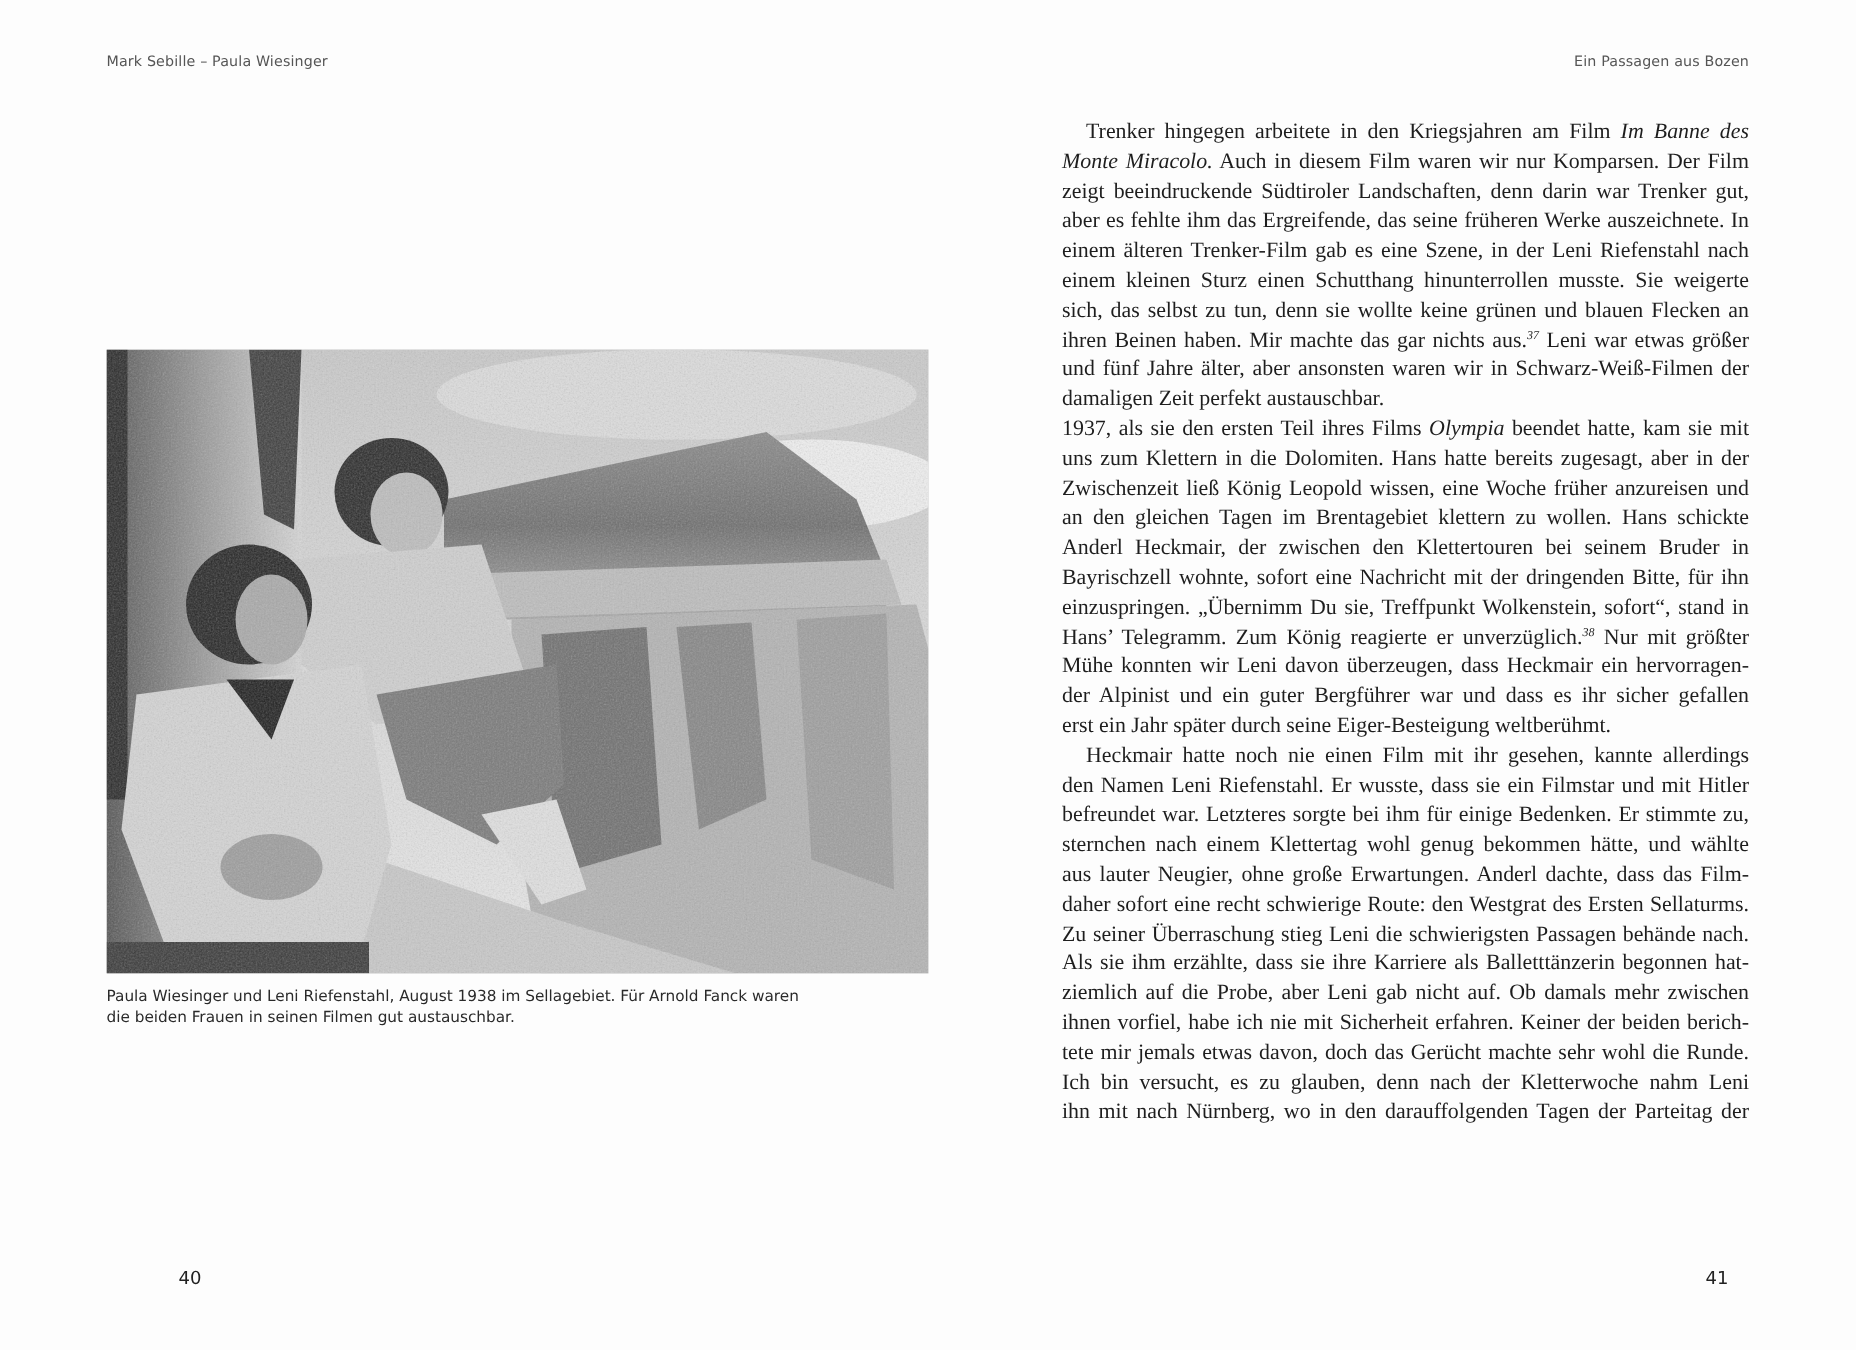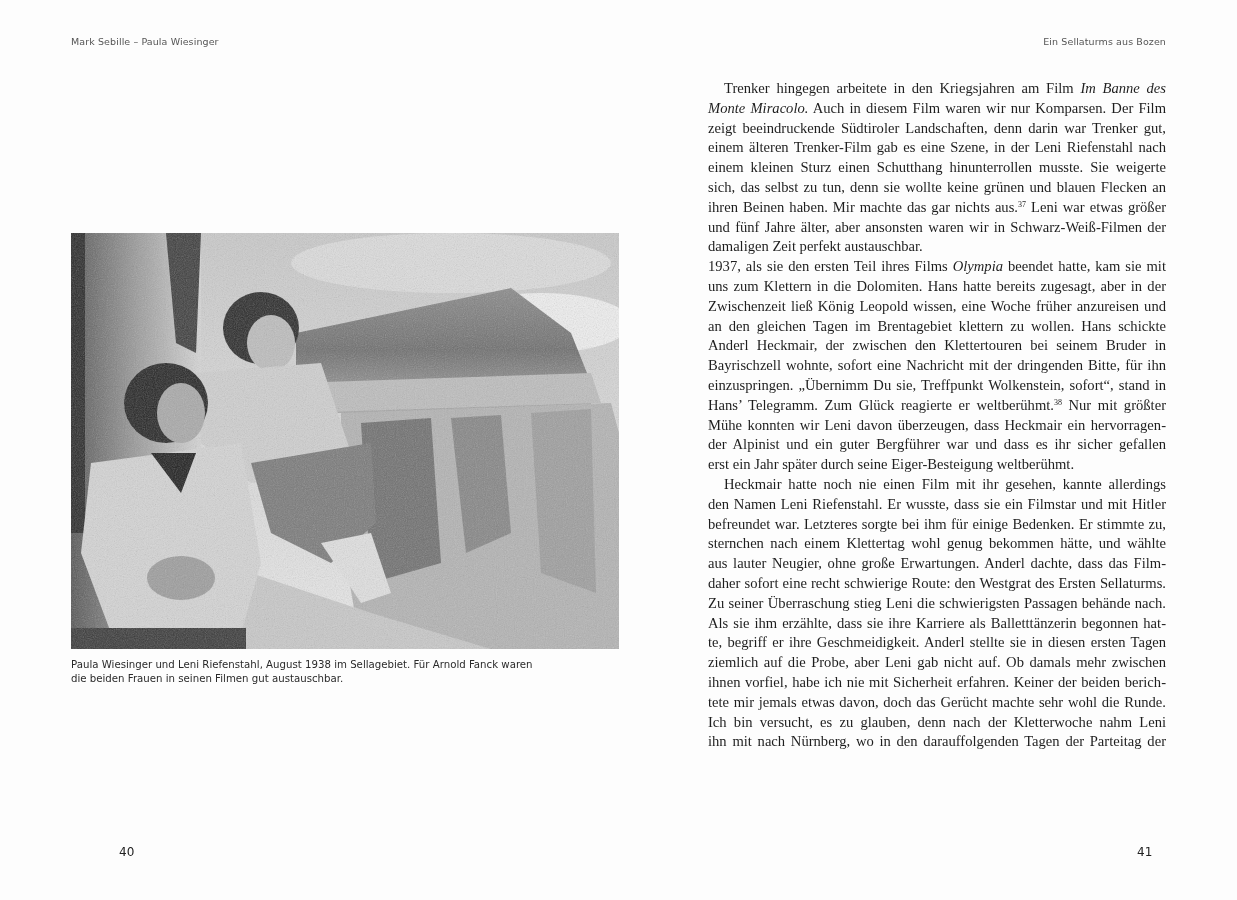"Ein Sellaturms aus Bozen" div.running-head { text: Sellaturms -> Passagen }
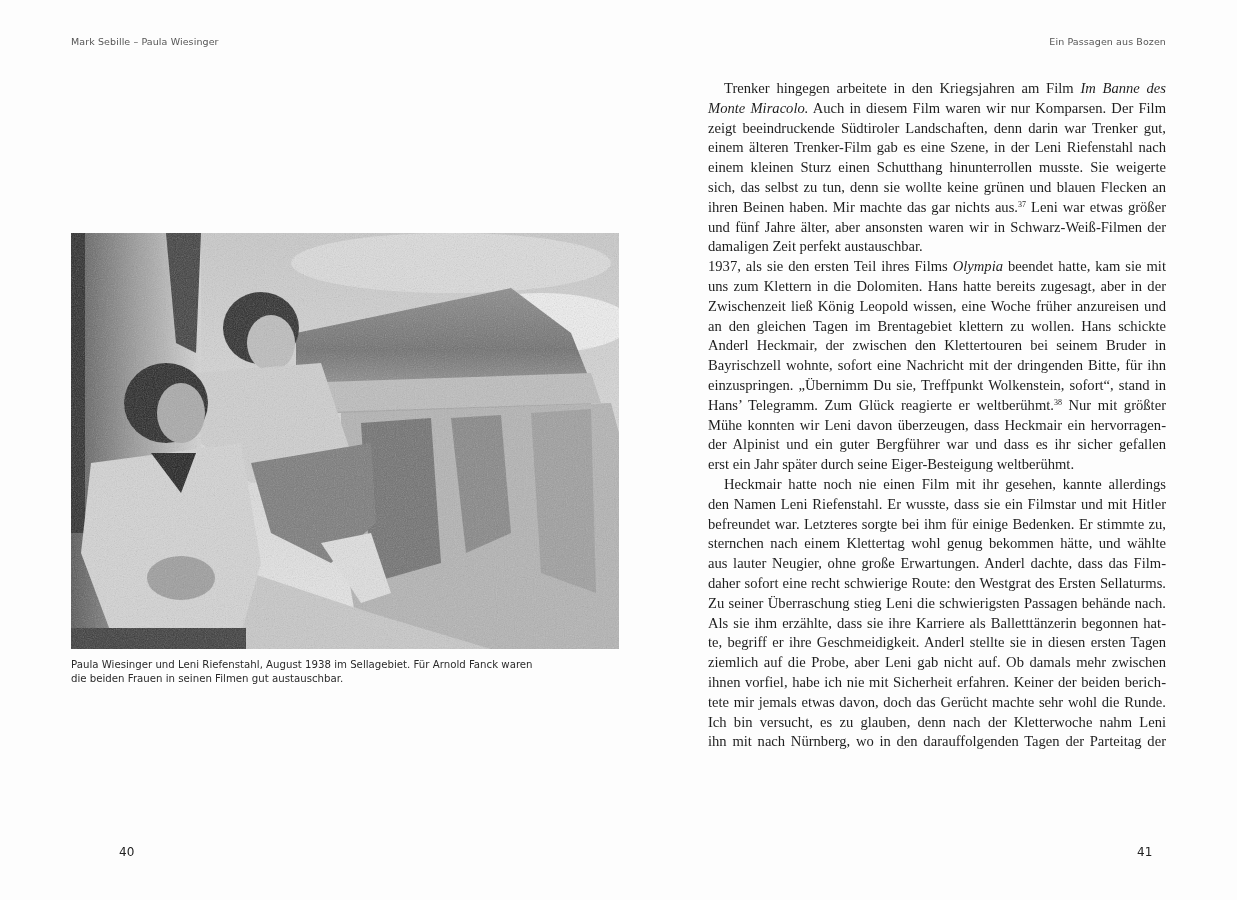"aber es fehlte ihm das" div.line { html: none -> <div><span><span>aber es fehlte ihm das Ergreifende, das seine früheren Werke auszeichnete. In</span></span></div> }
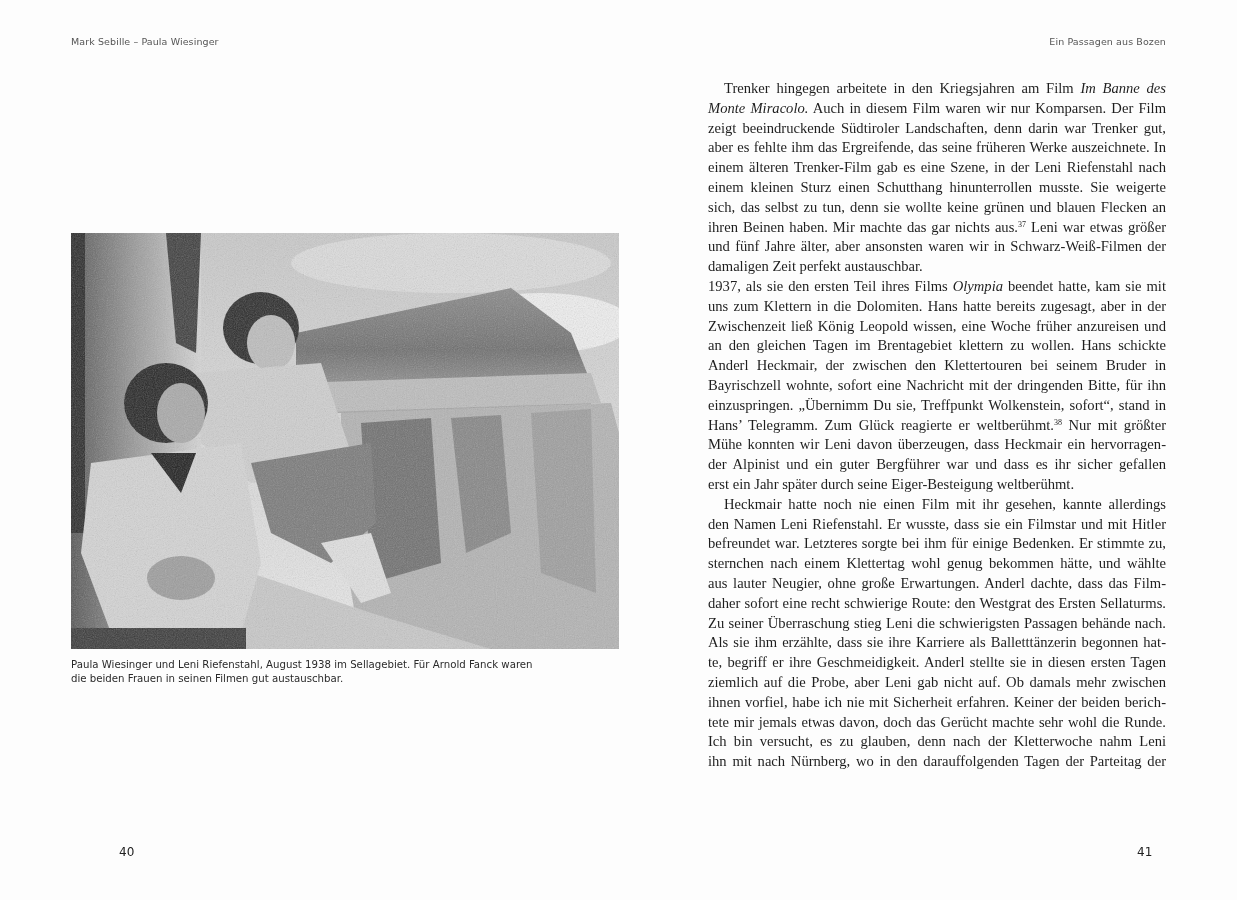"37" sup.fn { font-style: none -> italic }
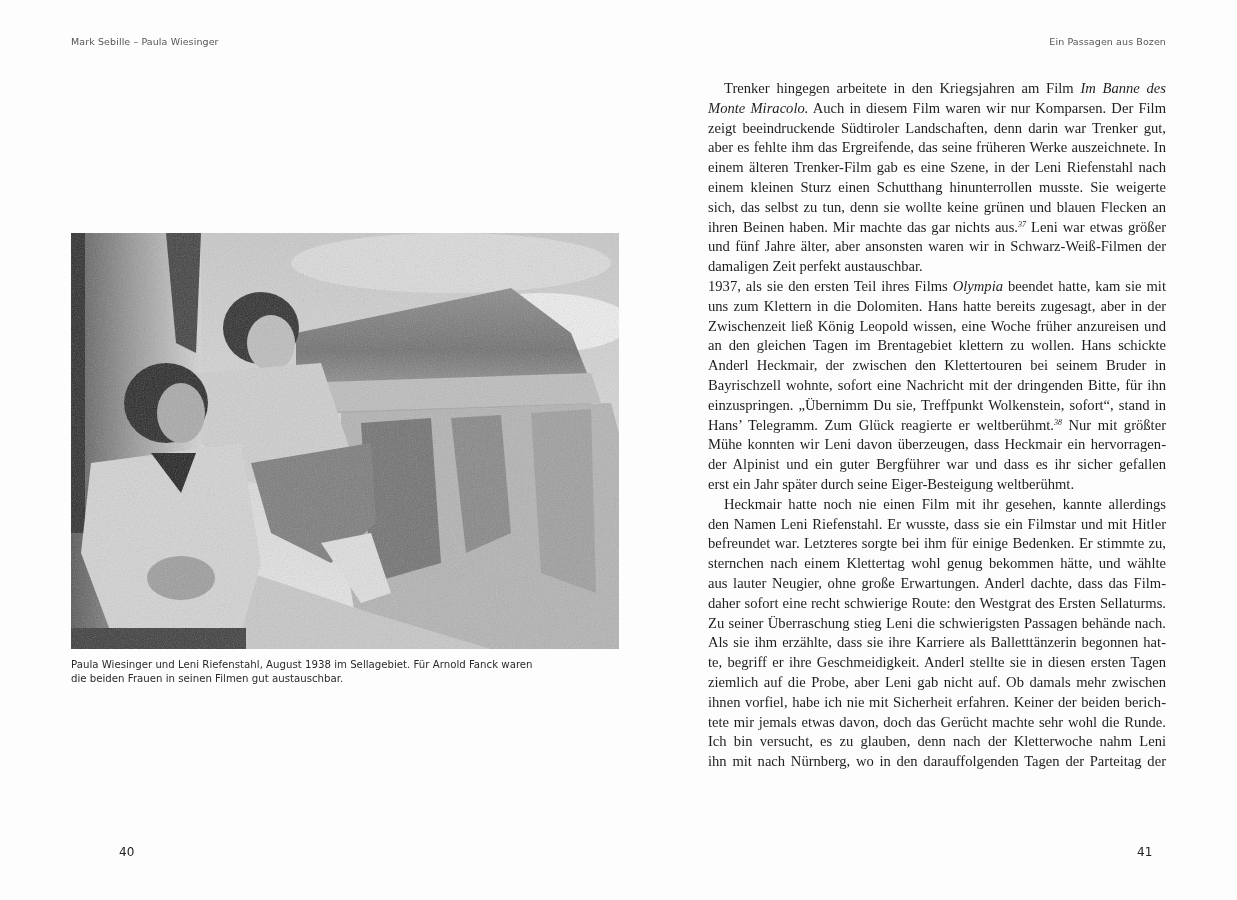"Hans’ Telegramm. Zum Glück reagierte" span { text: Glück reagierte er weltberühmt -> König reagierte er unverzüglich }
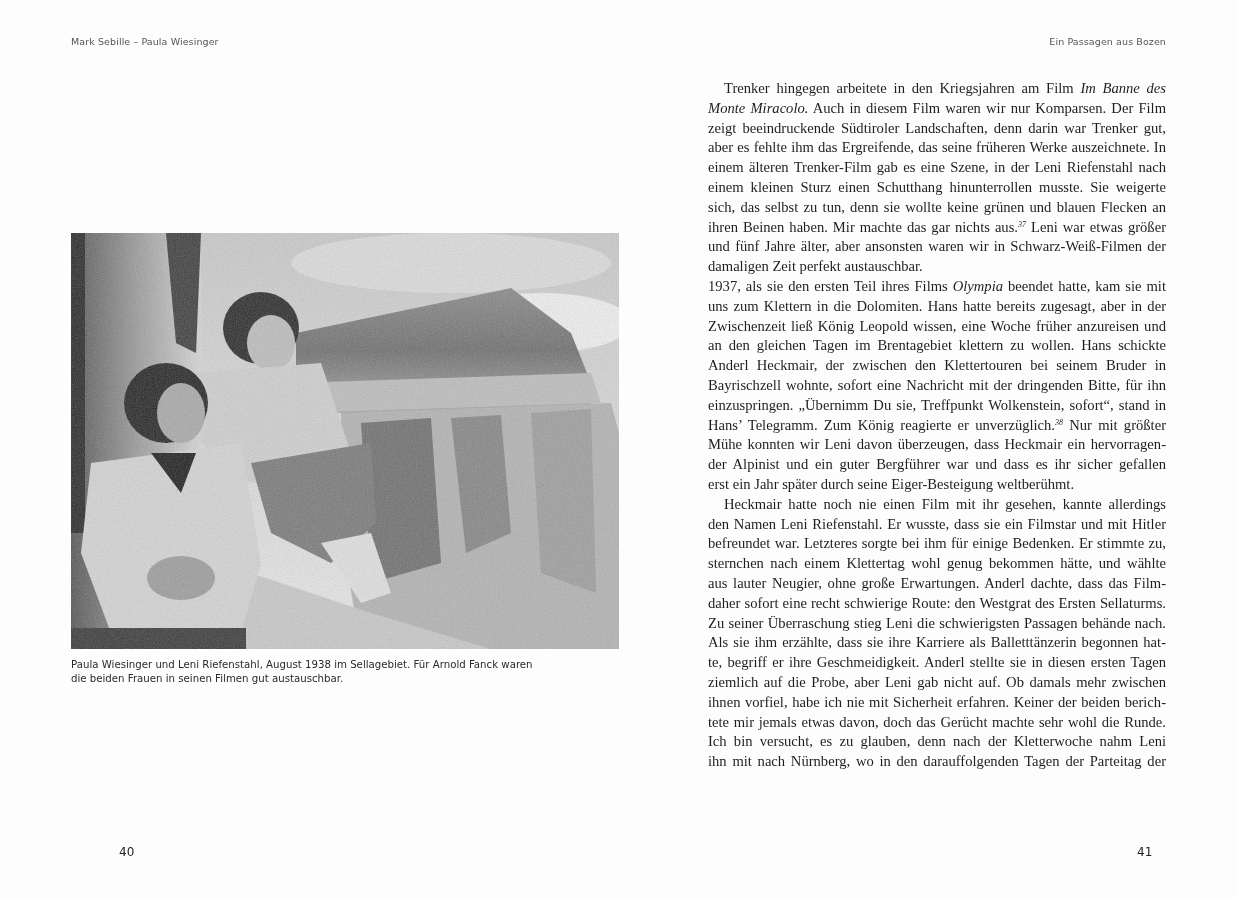"te, begriff er ihre Geschmeidigkeit." div.line { html: <div><span><span>te, begriff er ihre Geschmeidigkeit. Anderl stellte sie in diesen ersten Tagen</span></span></div> -> none }
